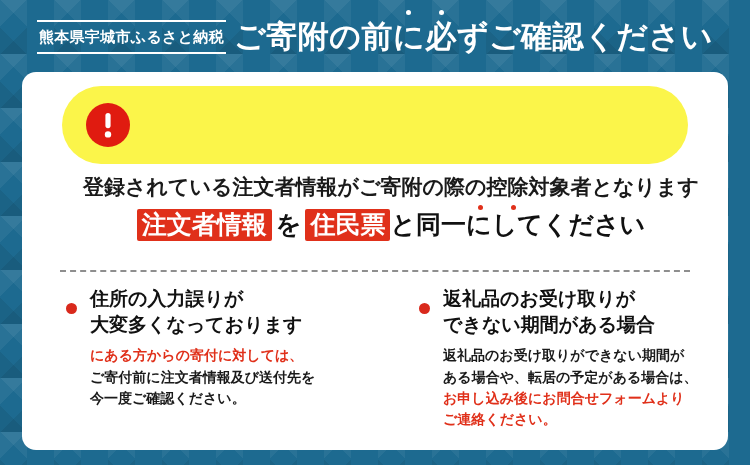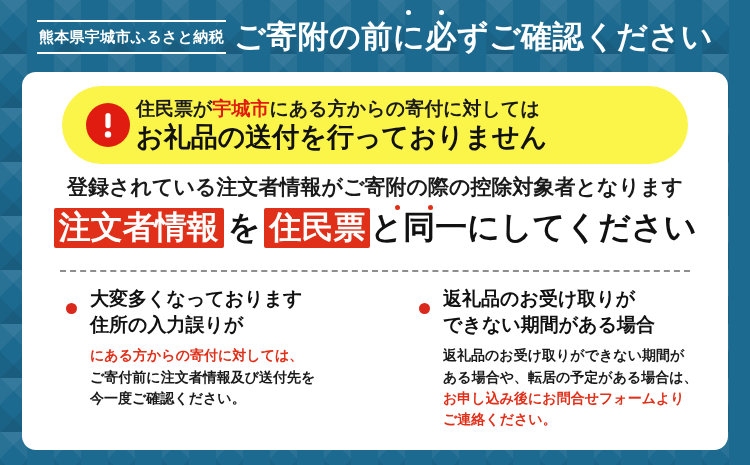"住民票が宇城市にある方からの寄付に対しては" div { html: <div> <div> <span>住民票が</span><span>宇城市</span><span>にある方からの寄付に対しては</span> </div> <div>お礼品の送付を行っておりません</div> </div> -> none }
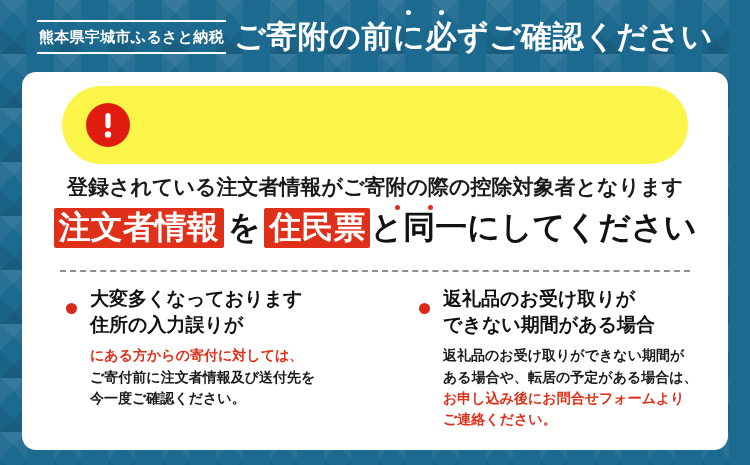"登録されている注文者情報がご寄附の際の控除対象者となります" #statement { left: 0 -> 16px }
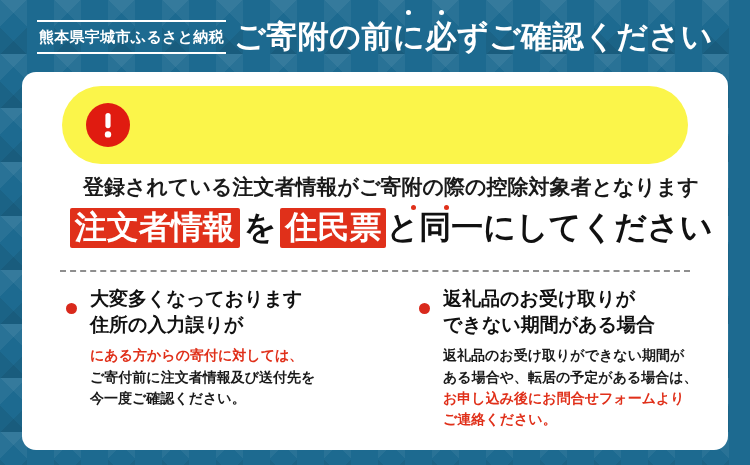"注文者情報 を 住民票 と同一にしてください" #statement-line-2 { font-size: 32px -> 25px }
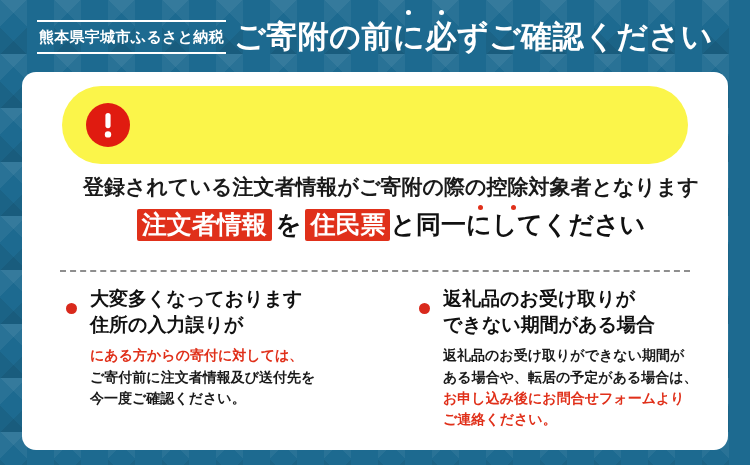"大変多くなっております" span.nowrap-line { order: before "住所の入力誤りが" -> after "住所の入力誤りが" }
